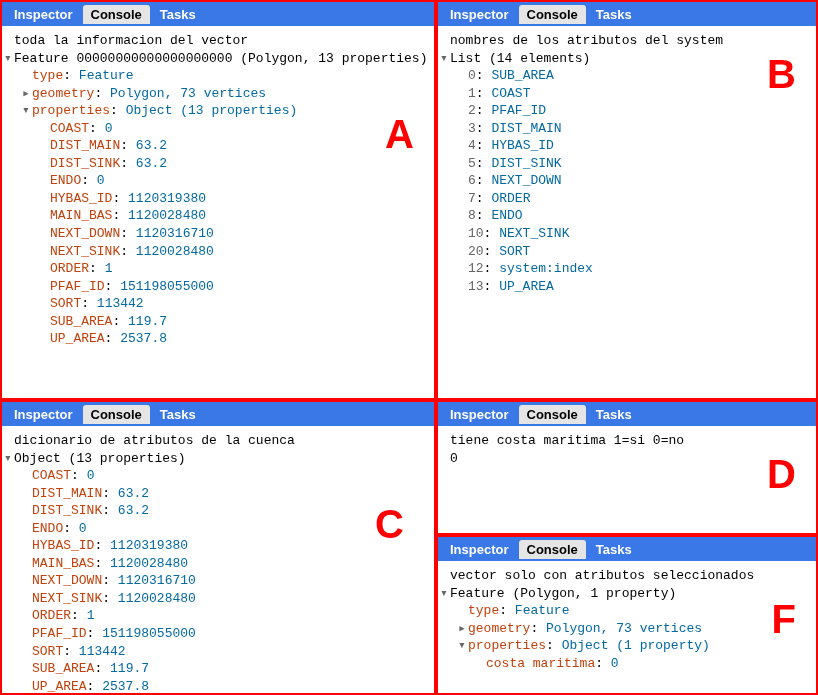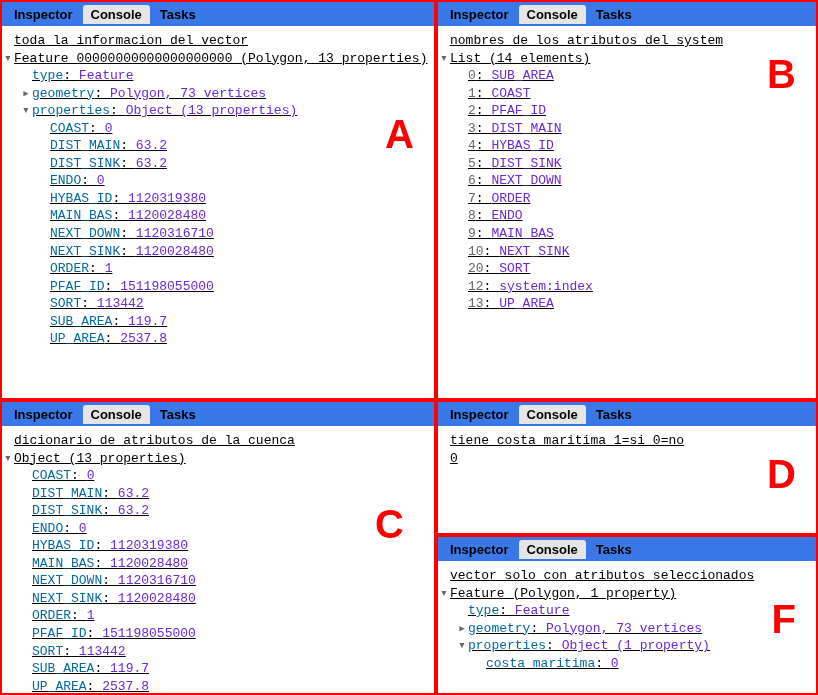"Inspector" .tab { color: #000000 -> #ffffff }
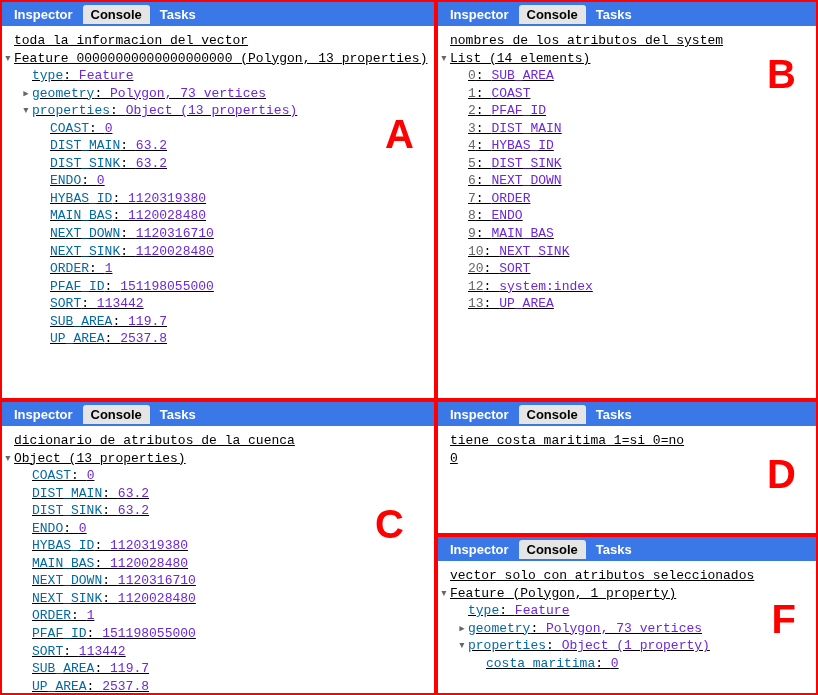"toda la informacion del vector" .console { text-decoration: underline -> none }
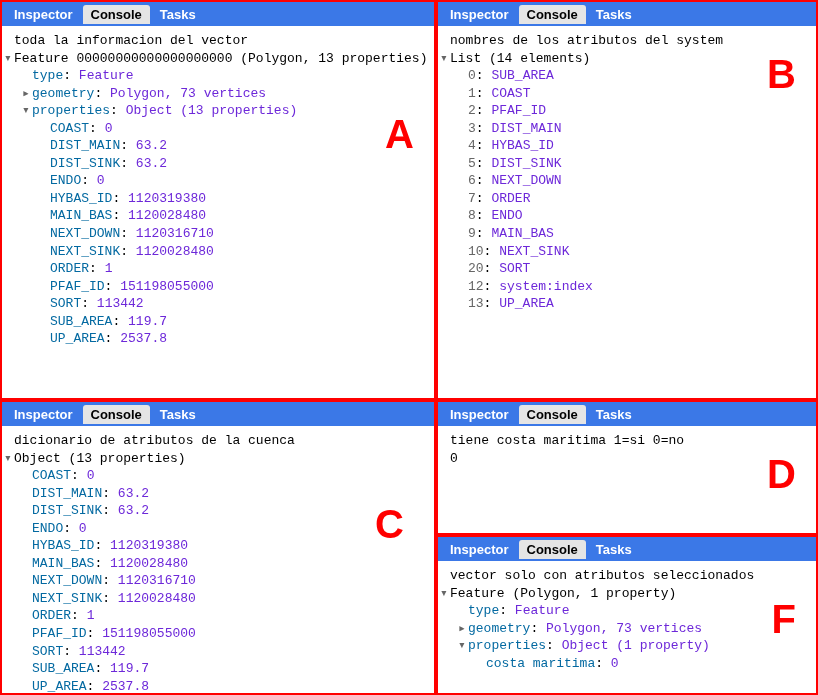"type" .key { color: #0369a1 -> #c2410c }
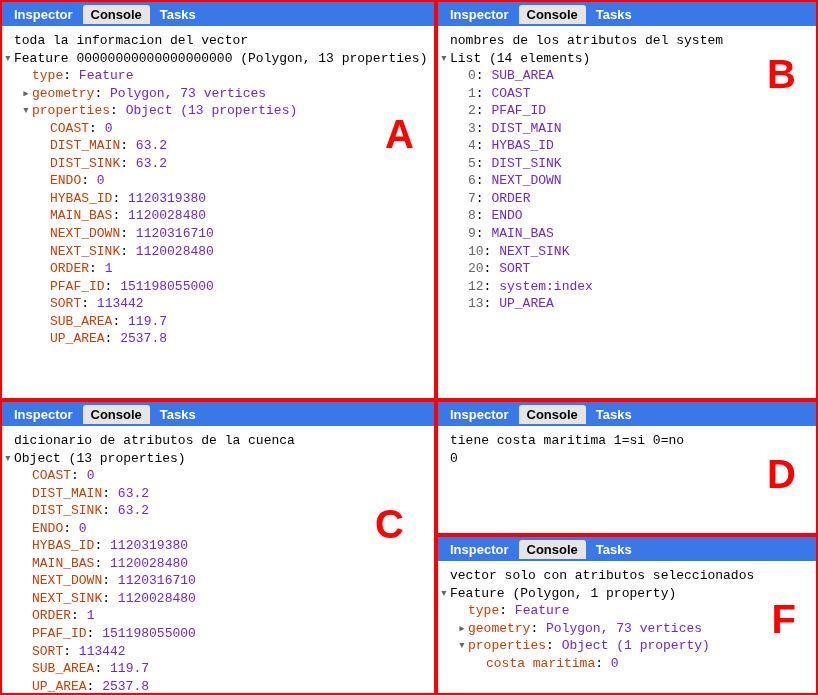"Feature" .val { color: #6d28d9 -> #0369a1 }
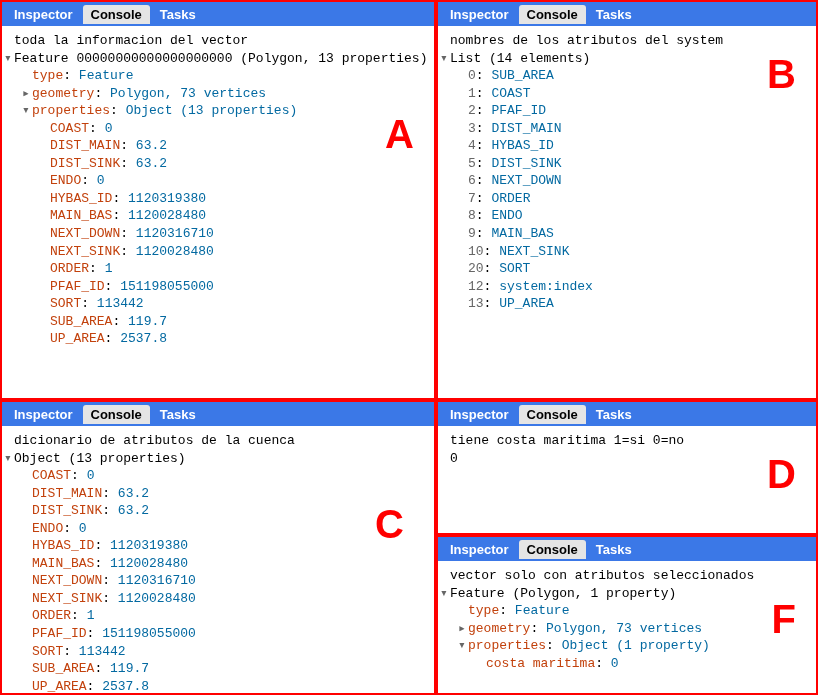"9: MAIN_BAS" div.row { html: <div><span>9</span>: <span>MAIN_BAS</span></div> -> none }
